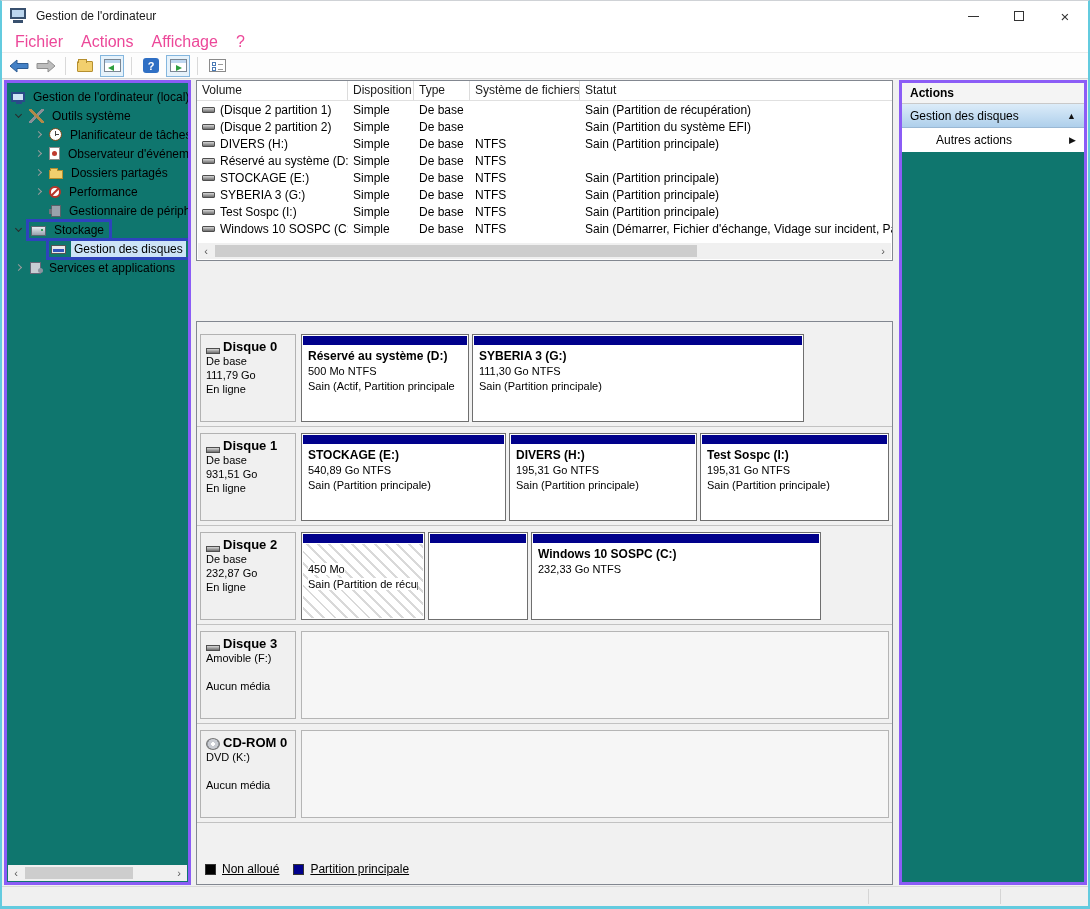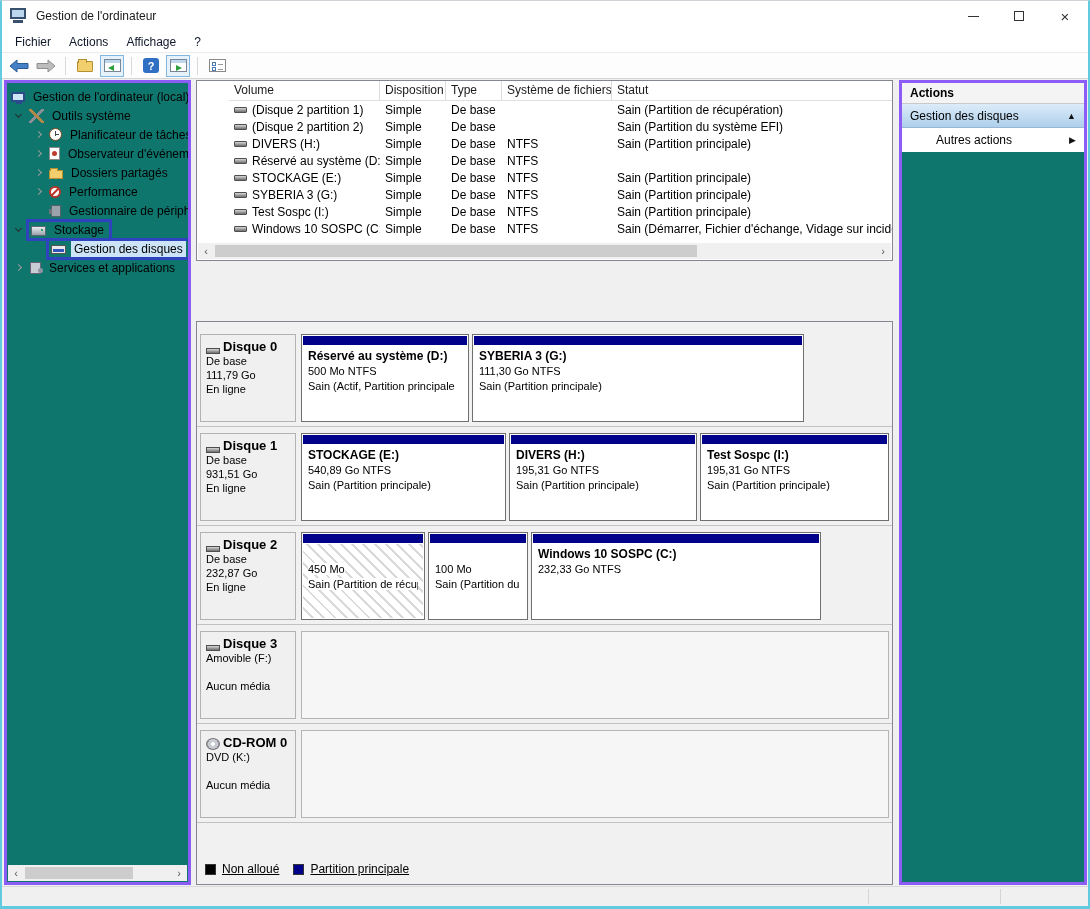"Fichier" .menu-item { color: #0f172a -> #ec4899; font-size: 12px -> 16px }
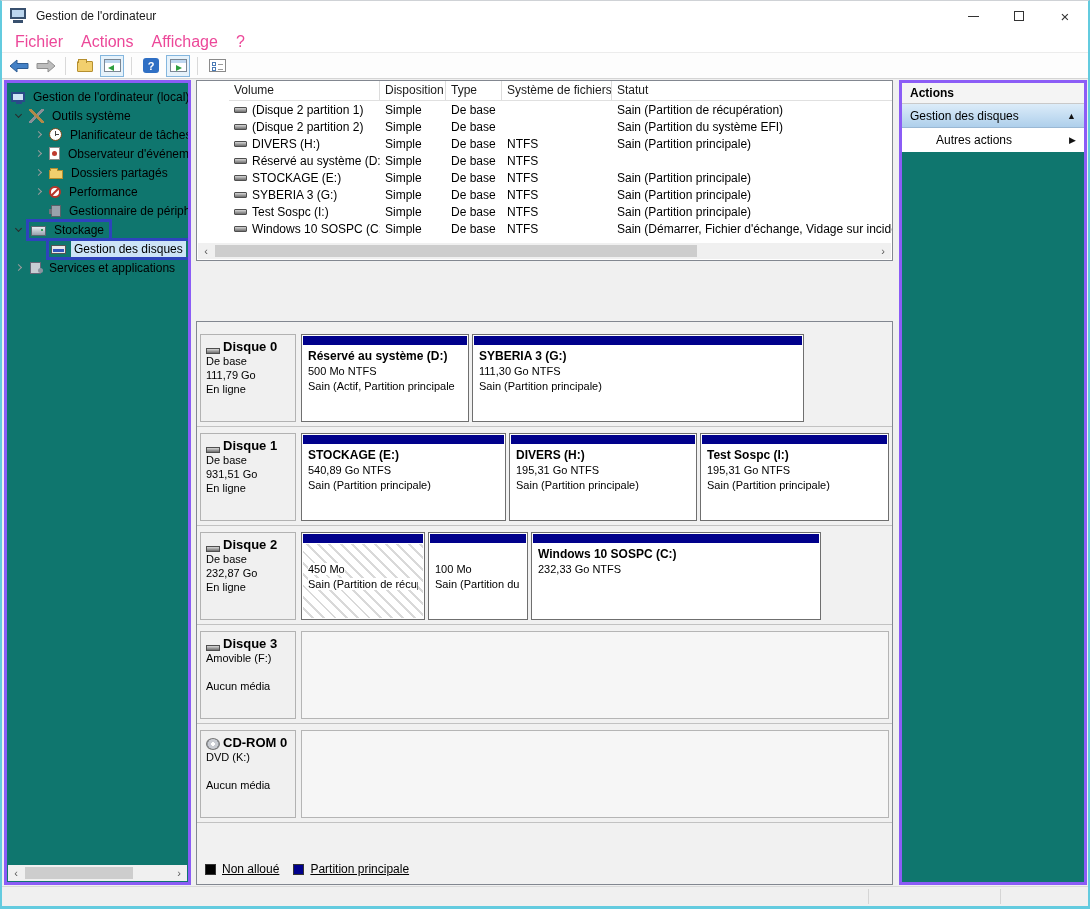"Volume" .volume-list { padding-left: 32px -> none }
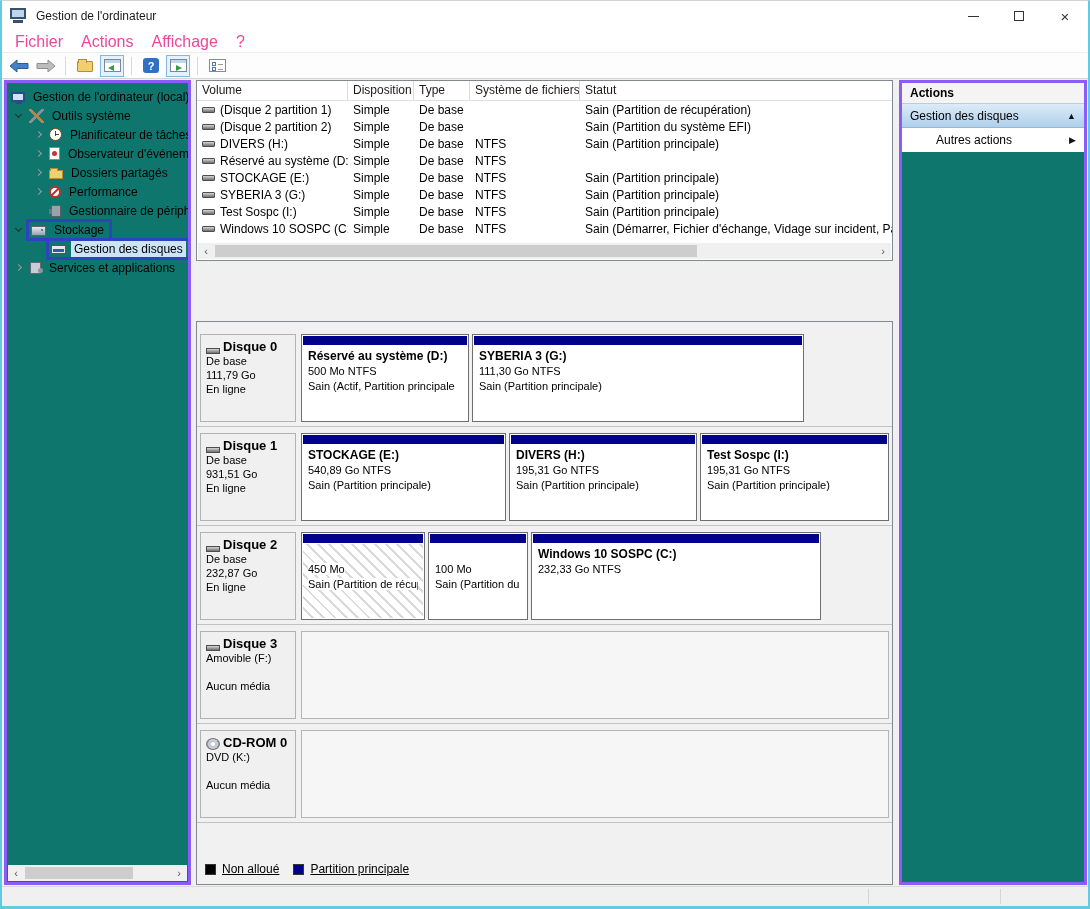"100 Mo" div.pbody { html: <div> <div>&nbsp;</div> <div><span>100 Mo</span></div> <div><span>Sain (Partition du</span></div> </div> -> none }
